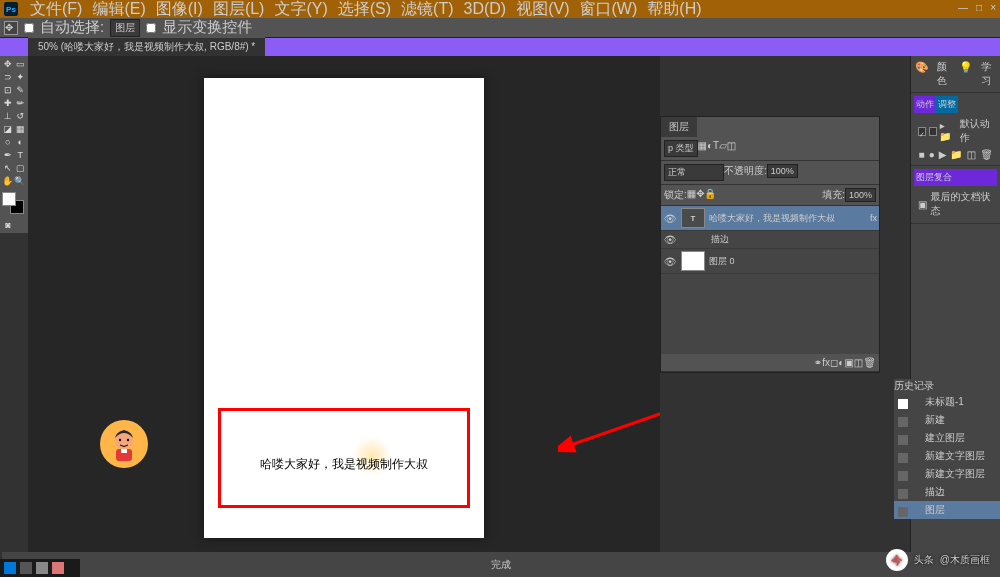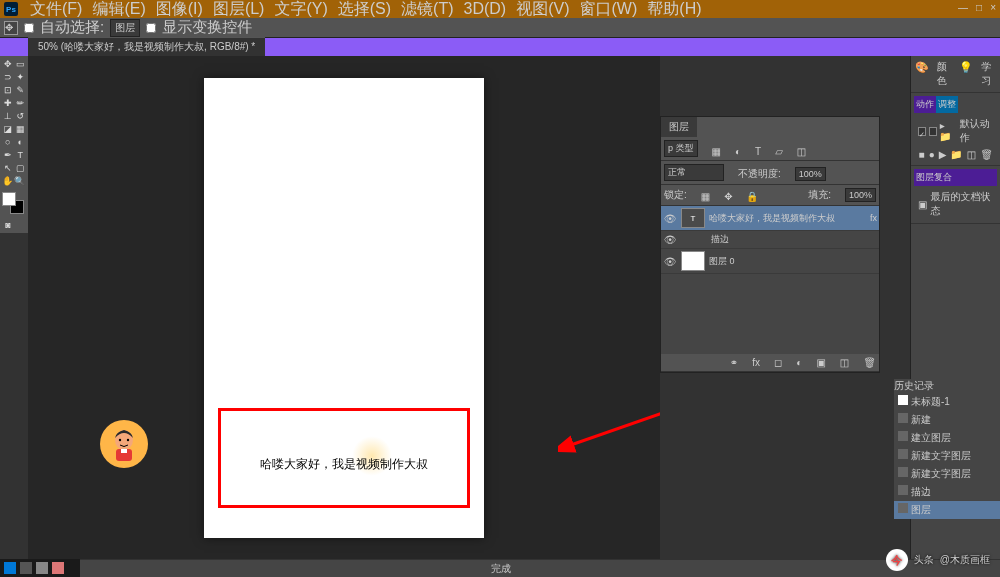"动作" .rside .sec-t { background: #4c1d95 -> #6d28d9 }
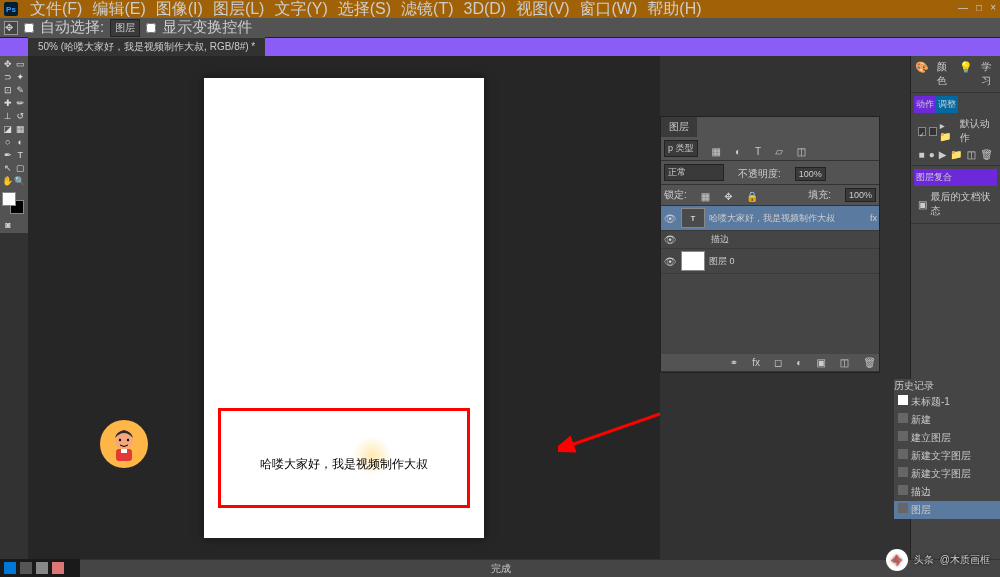"p 类型" .layer-opts { align-items: flex-end -> flex-start; gap: 14px -> 0 }
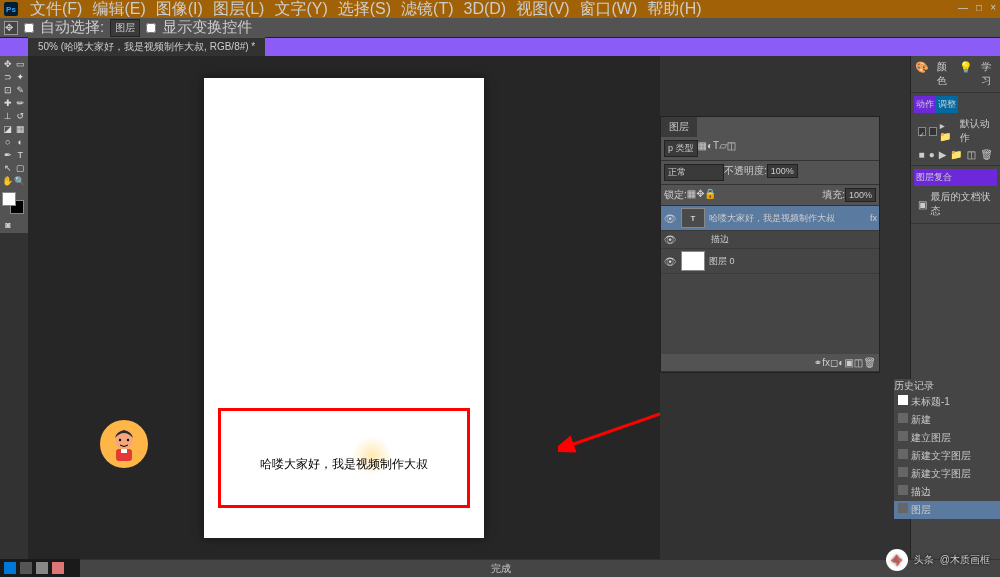"未标题-1" .hist .item { align-items: flex-start -> flex-end; gap: 3px -> 17px }
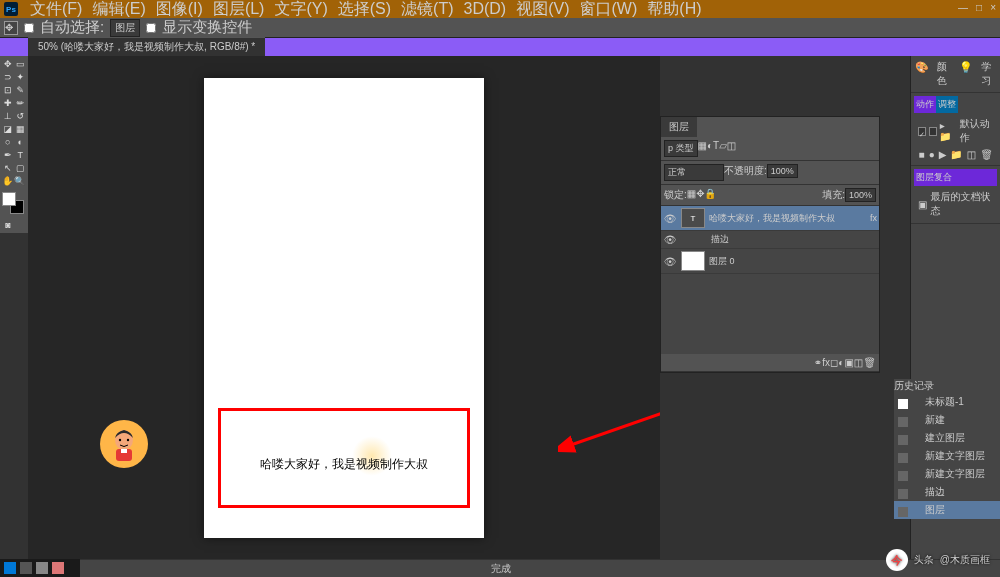"完成" .statusbar { height: 17px -> 25px }
